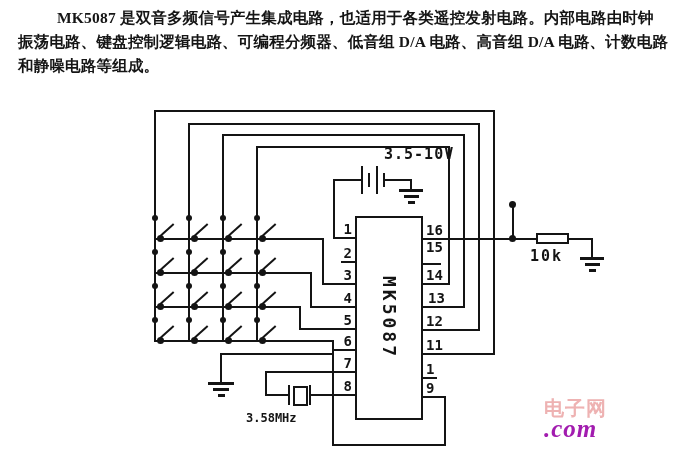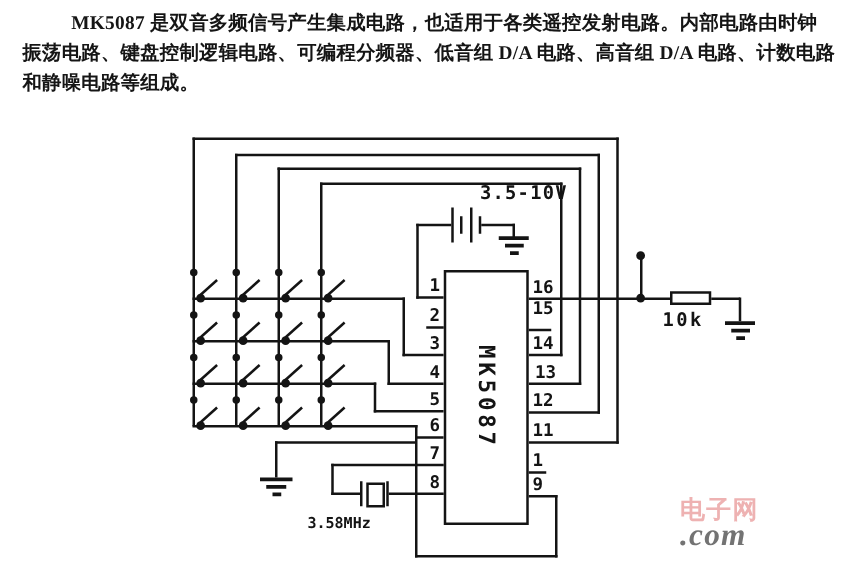".com" div { color: #737373 -> #a21caf }
